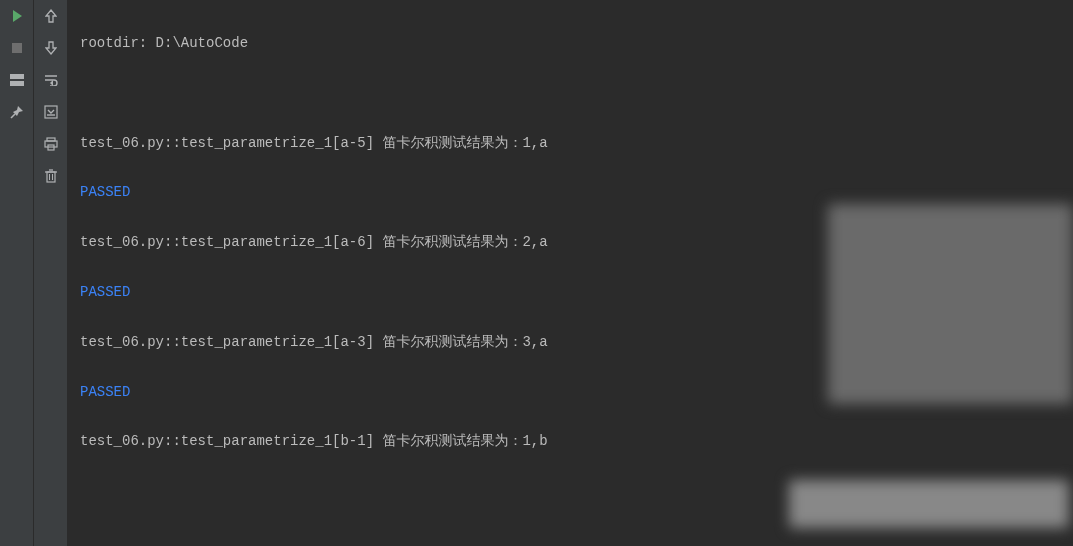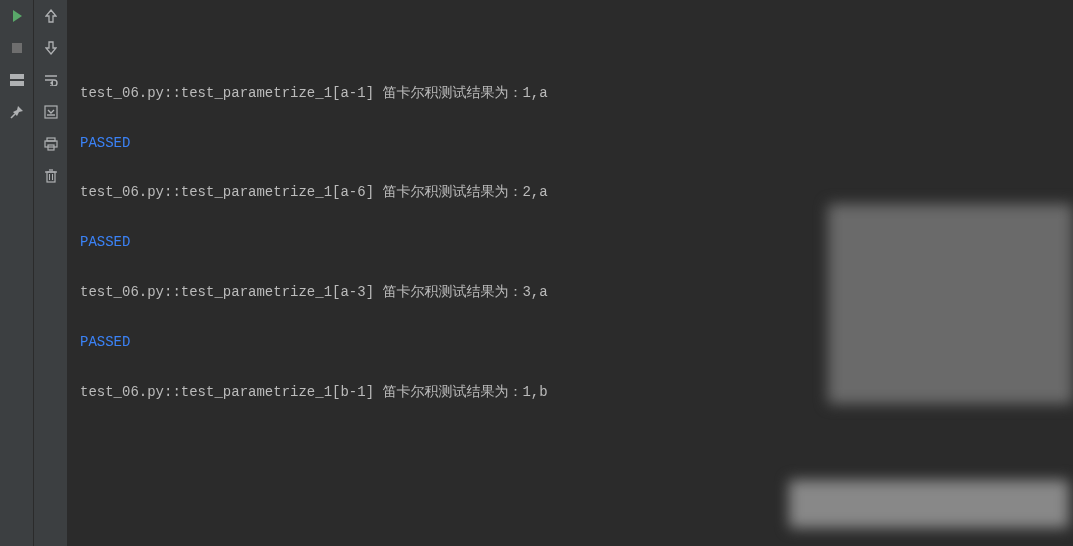"rootdir: D:\AutoCode" div.line { html: none -> <div>rootdir: D:\AutoCode</div> }
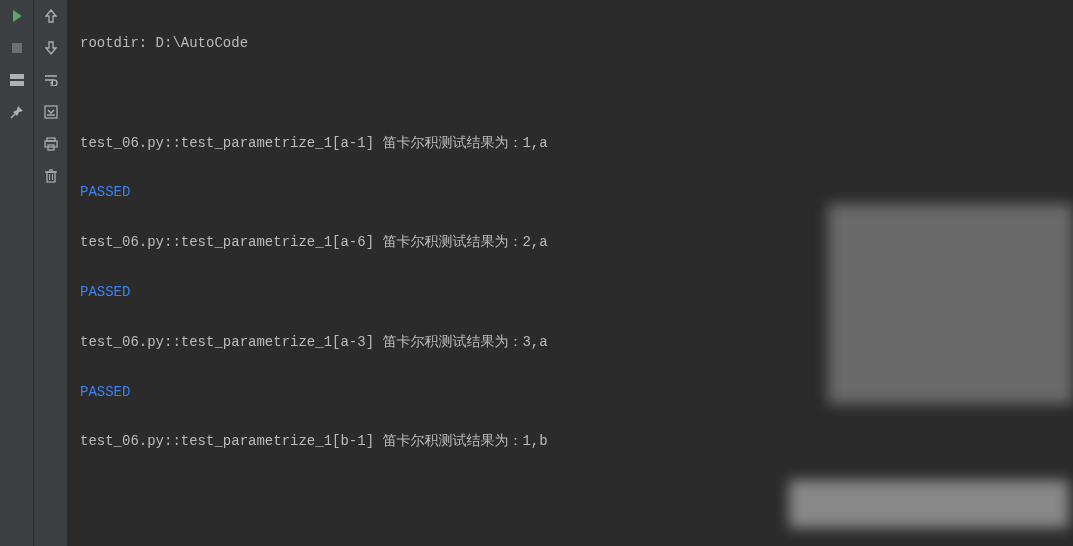"test_06.py::test_parametrize_1[a-1]" div.line { text: a-1 -> a-5 }
